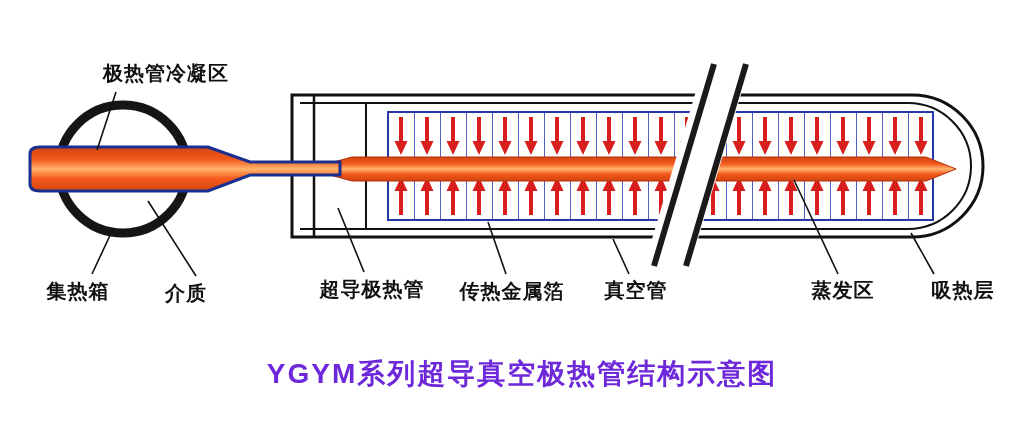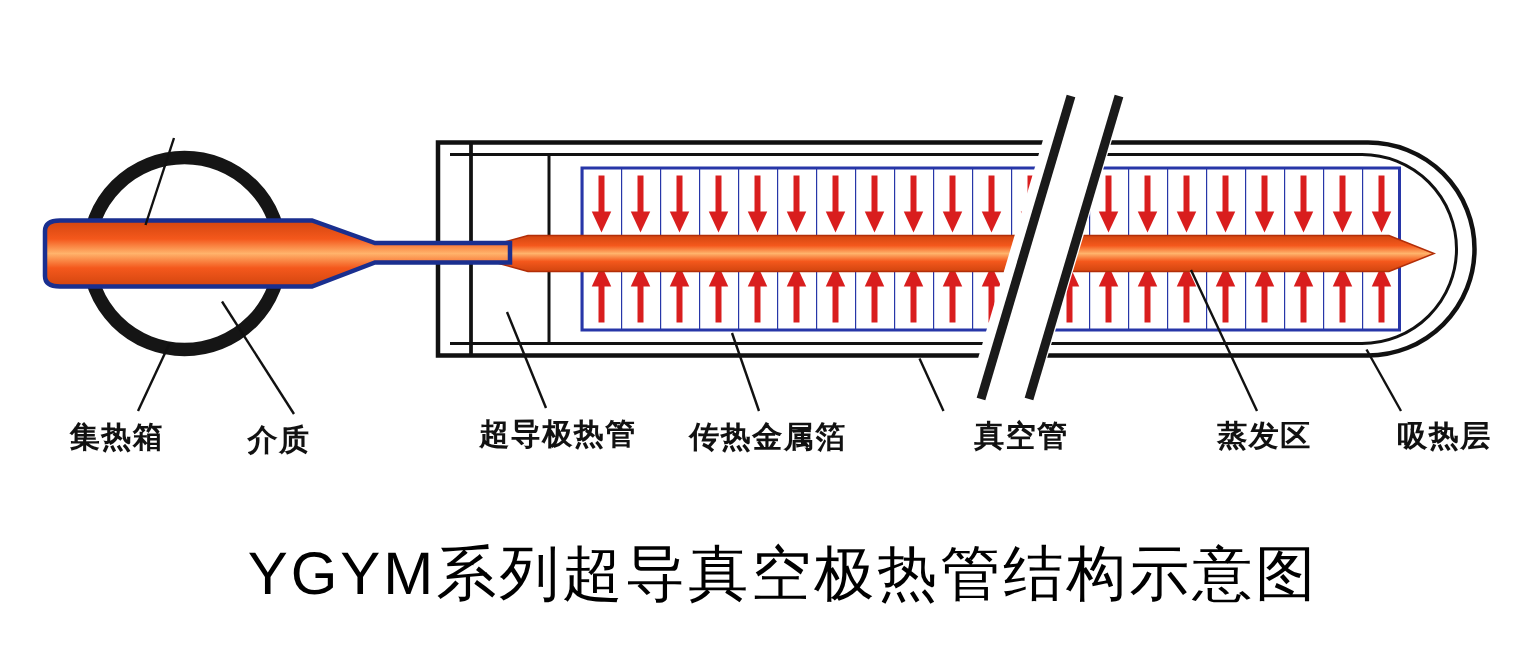"极热管冷凝区" div.lbl { html: none -> <div>极热管冷凝区</div> }
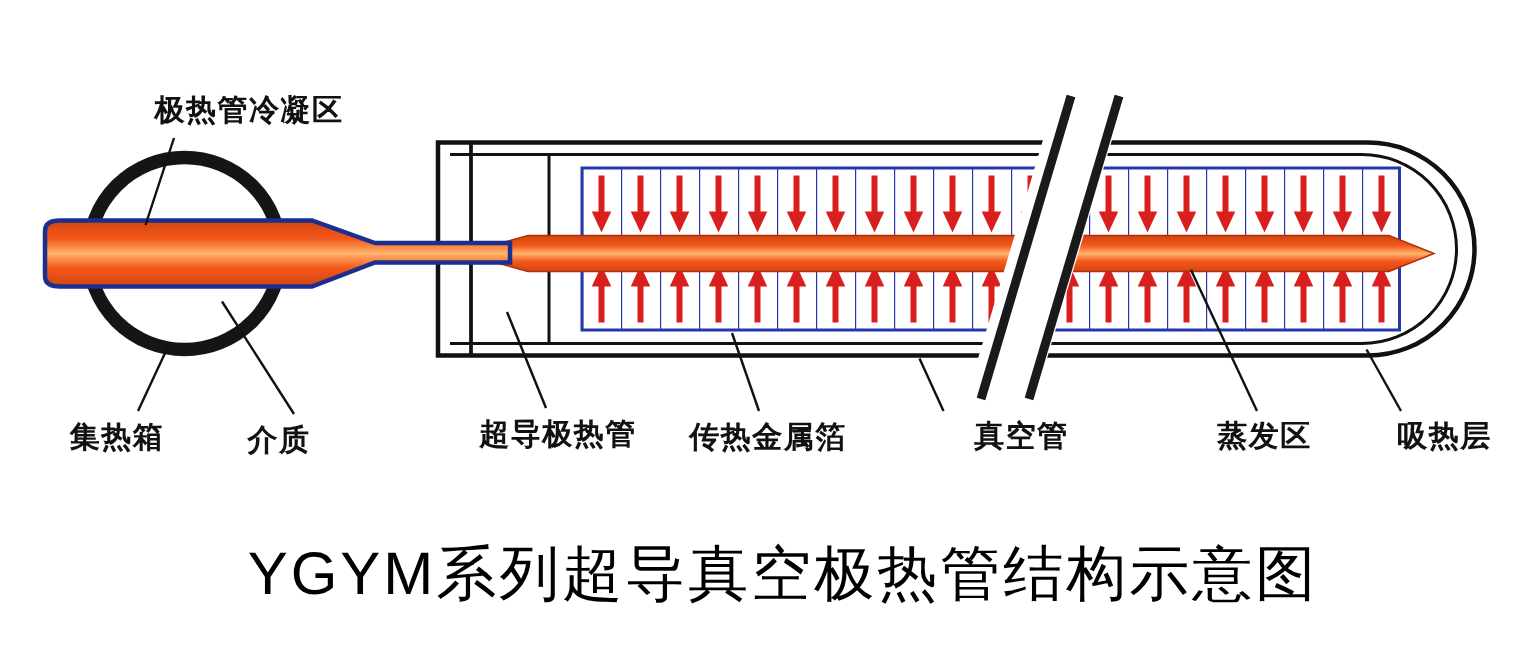"真空管" div.lbl { margin-left: 45px -> none }
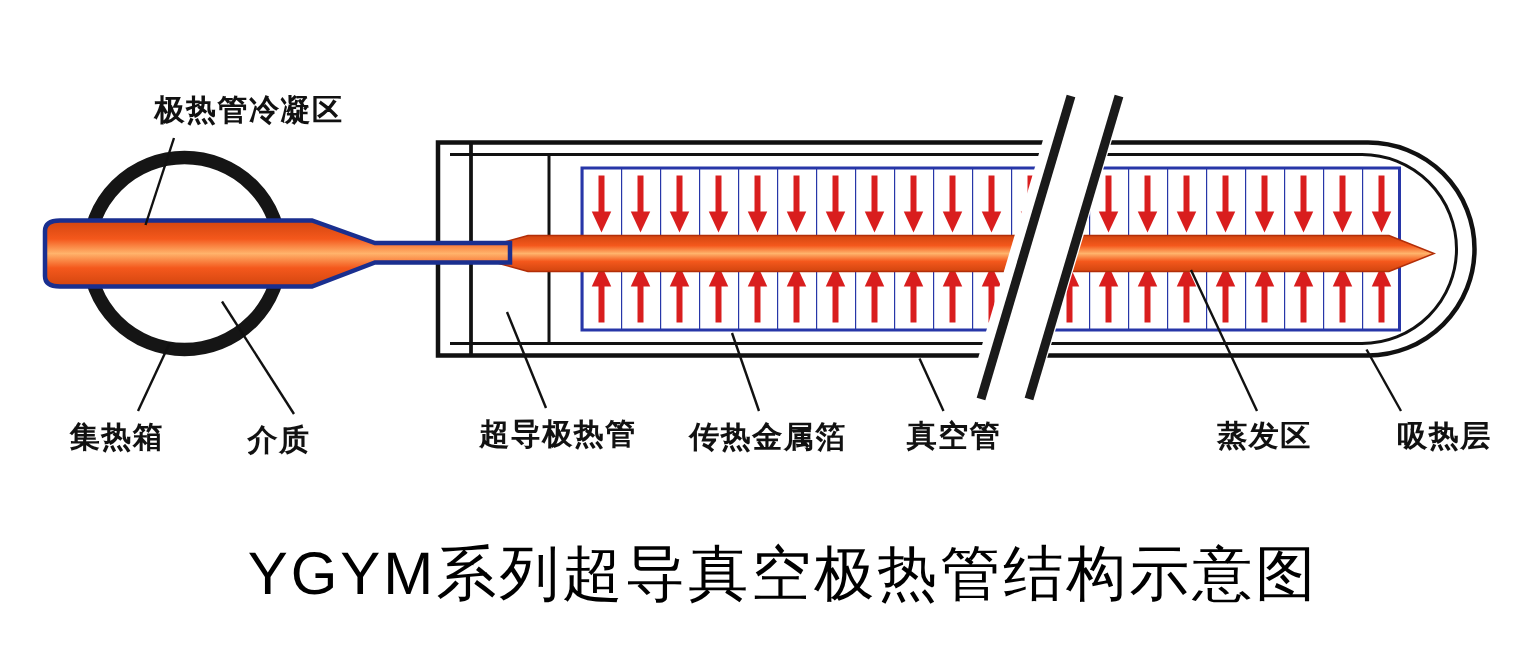"YGYM系列超导真空极热管结构示意图" .caption { color: #000000 -> #6d28d9; font-size: 40px -> 28px; font-weight: 400 -> 700 }
